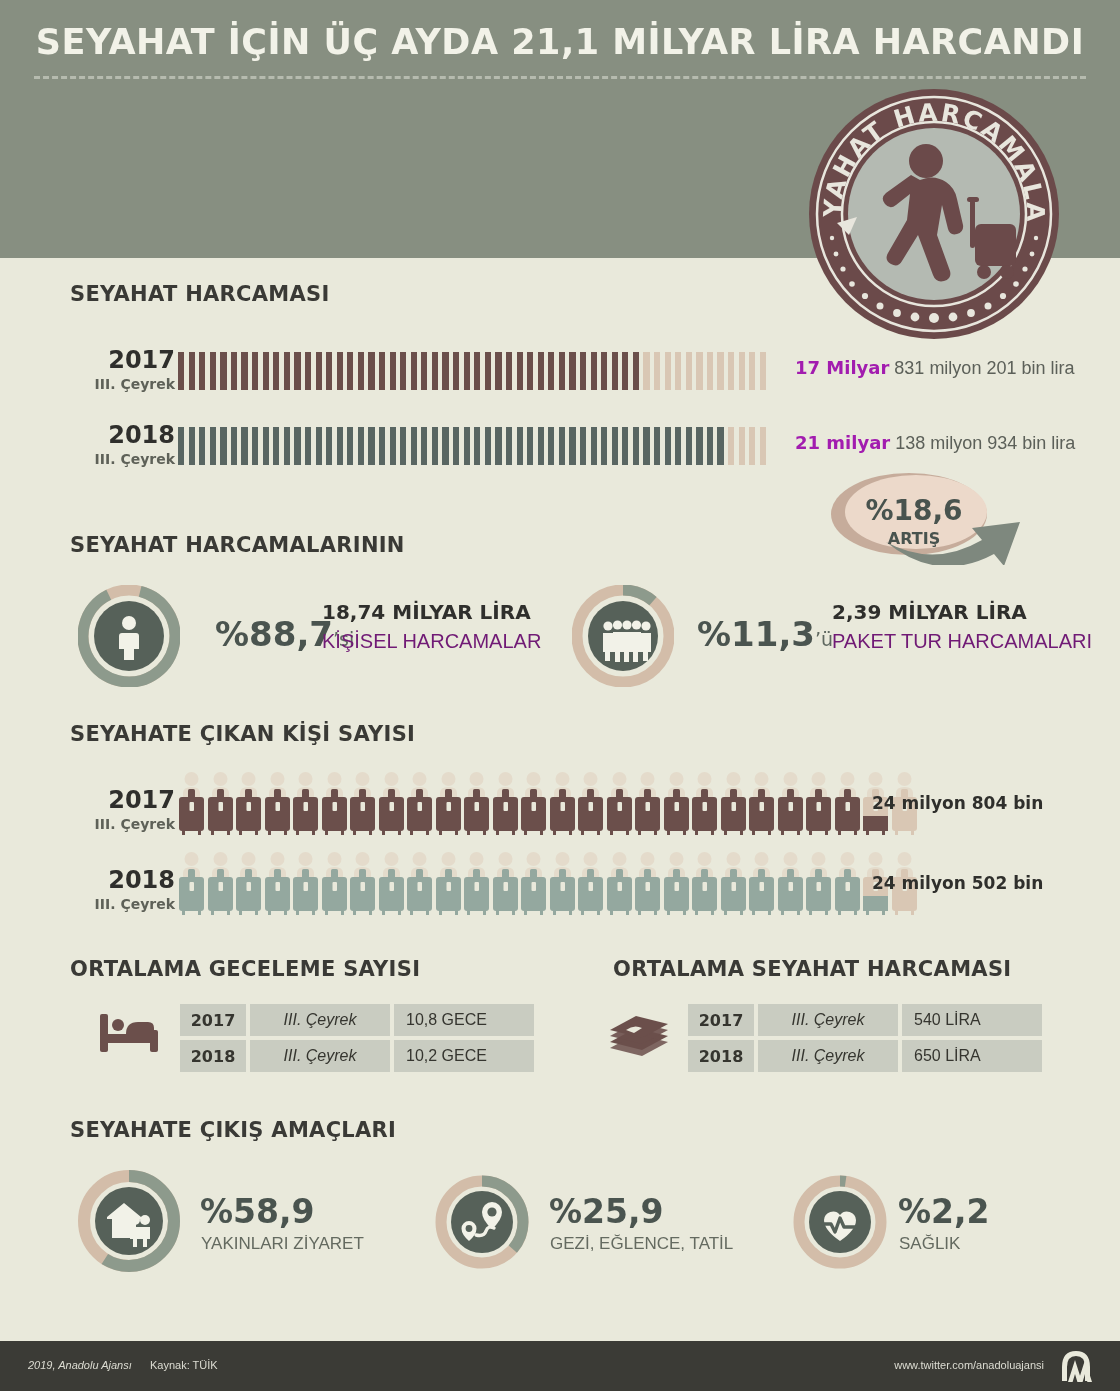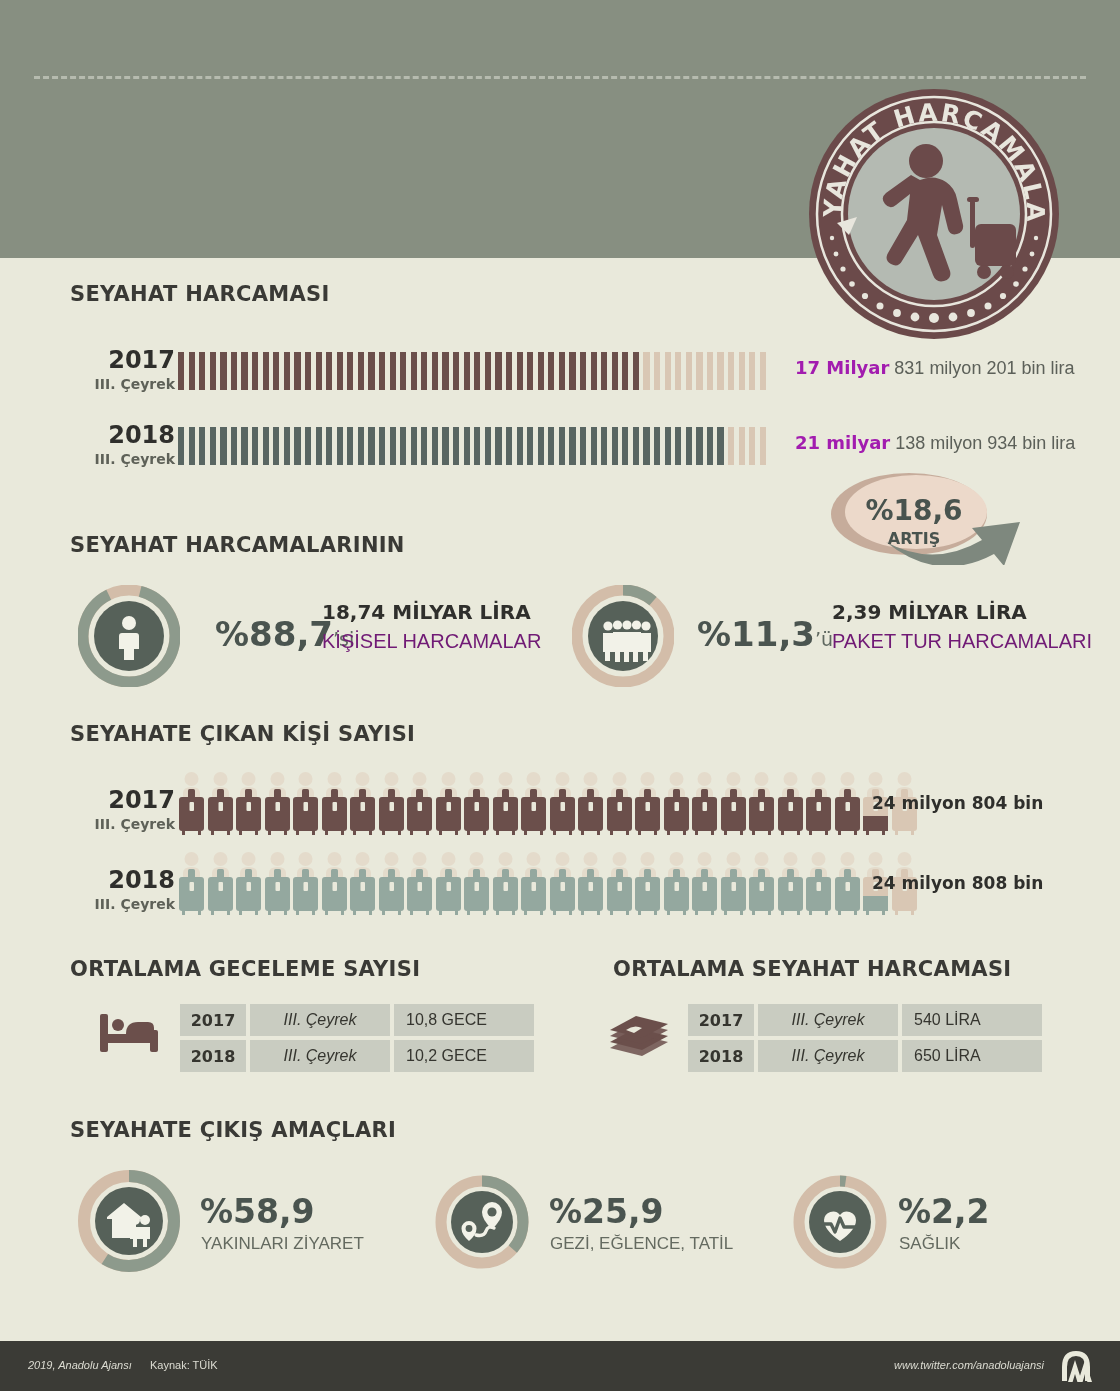"SEYAHAT İÇİN ÜÇ AYDA 21,1" div.header-title { html: none -> <div>SEYAHAT İÇİN ÜÇ AYDA 21,1 MİLYAR LİRA HARCANDI</div> }
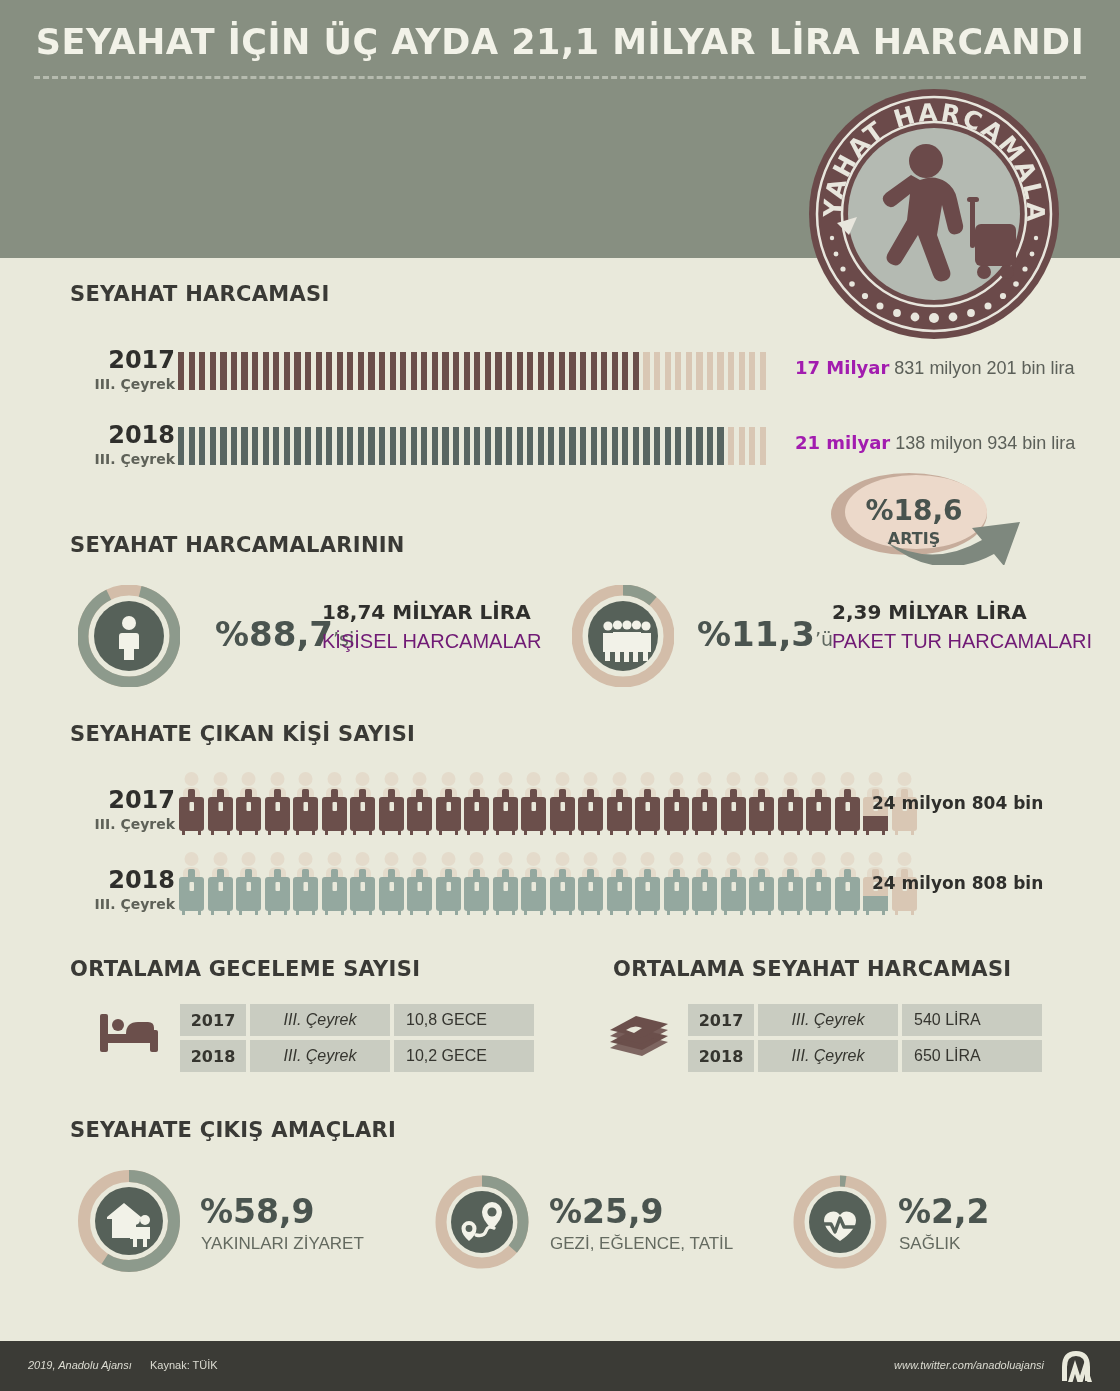"24 milyon 808 bin" div.picto-value { text: 808 -> 502 }
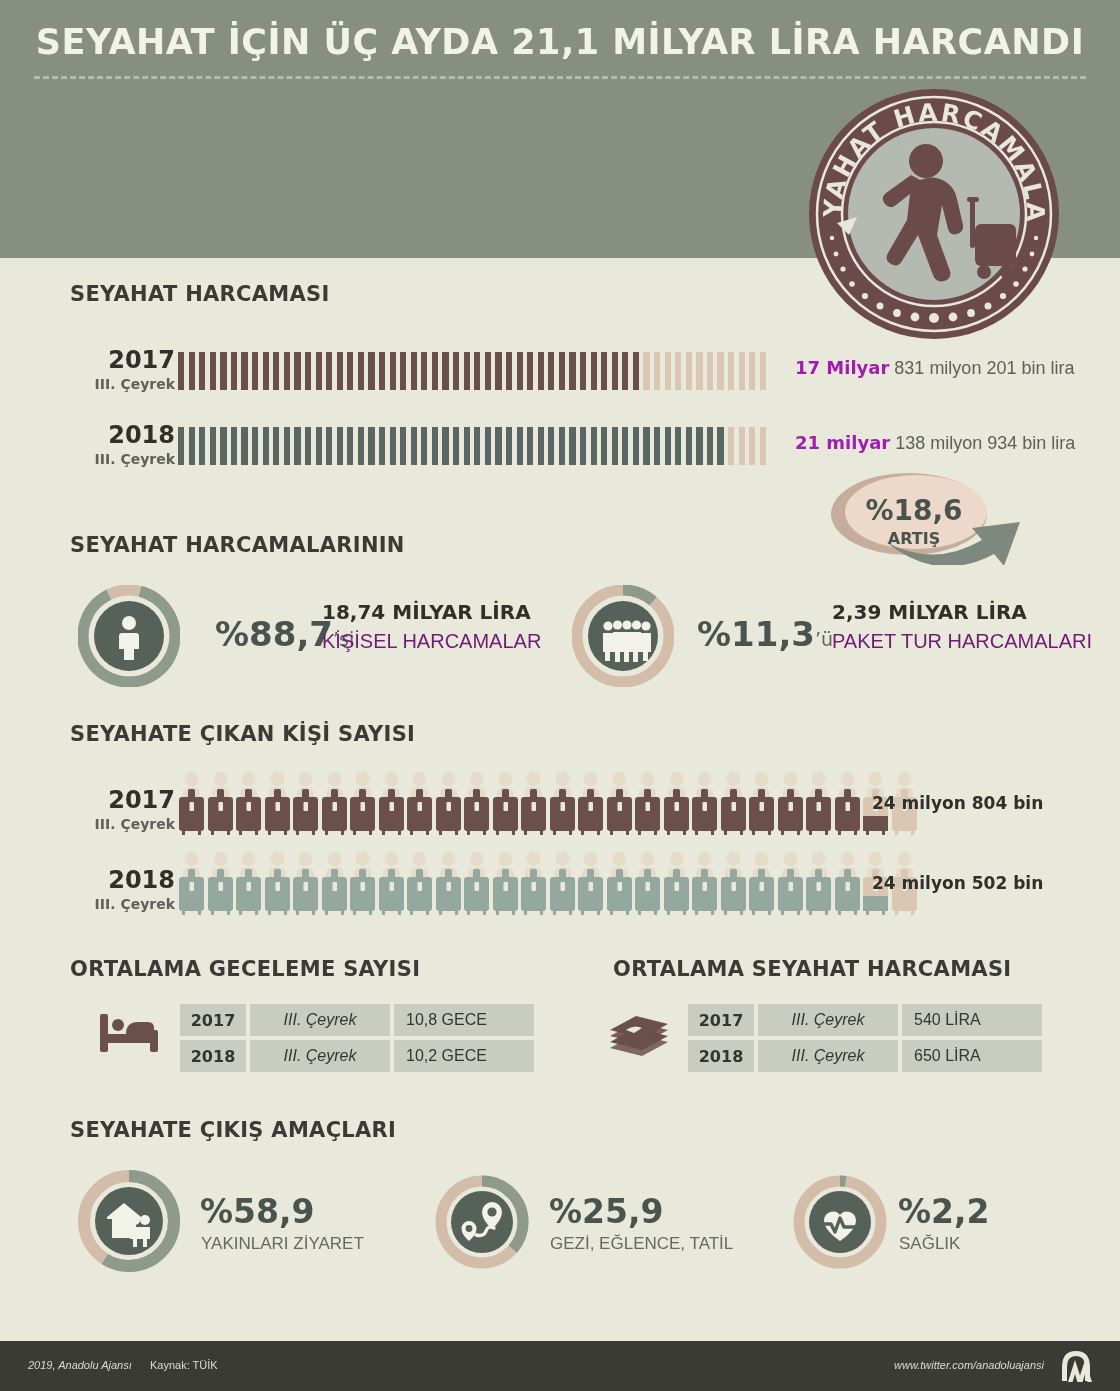"www.twitter.com/anadoluajansi" .f-right { font-style: italic -> none }
